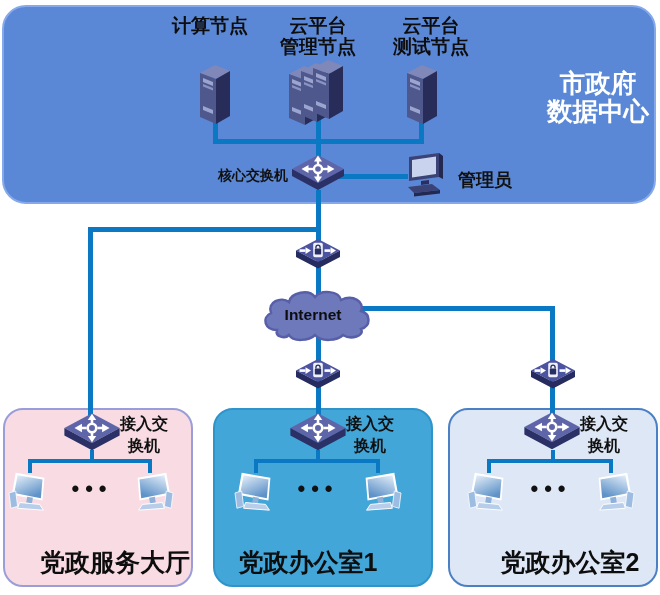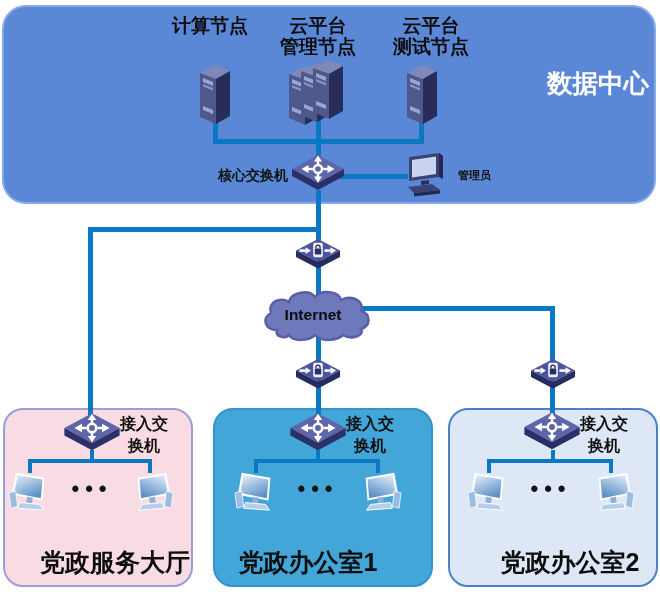"市政府" span { html: none -> <span>市政府</span> }
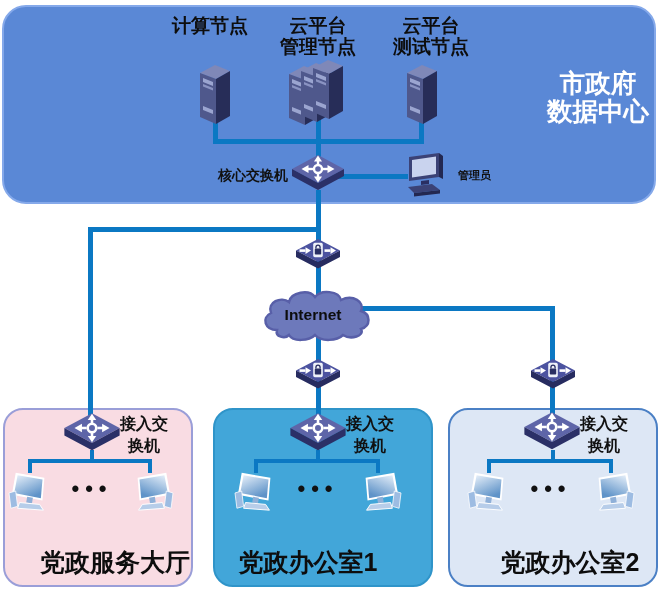"管理员" .admin-lbl { font-size: 11px -> 18px }
